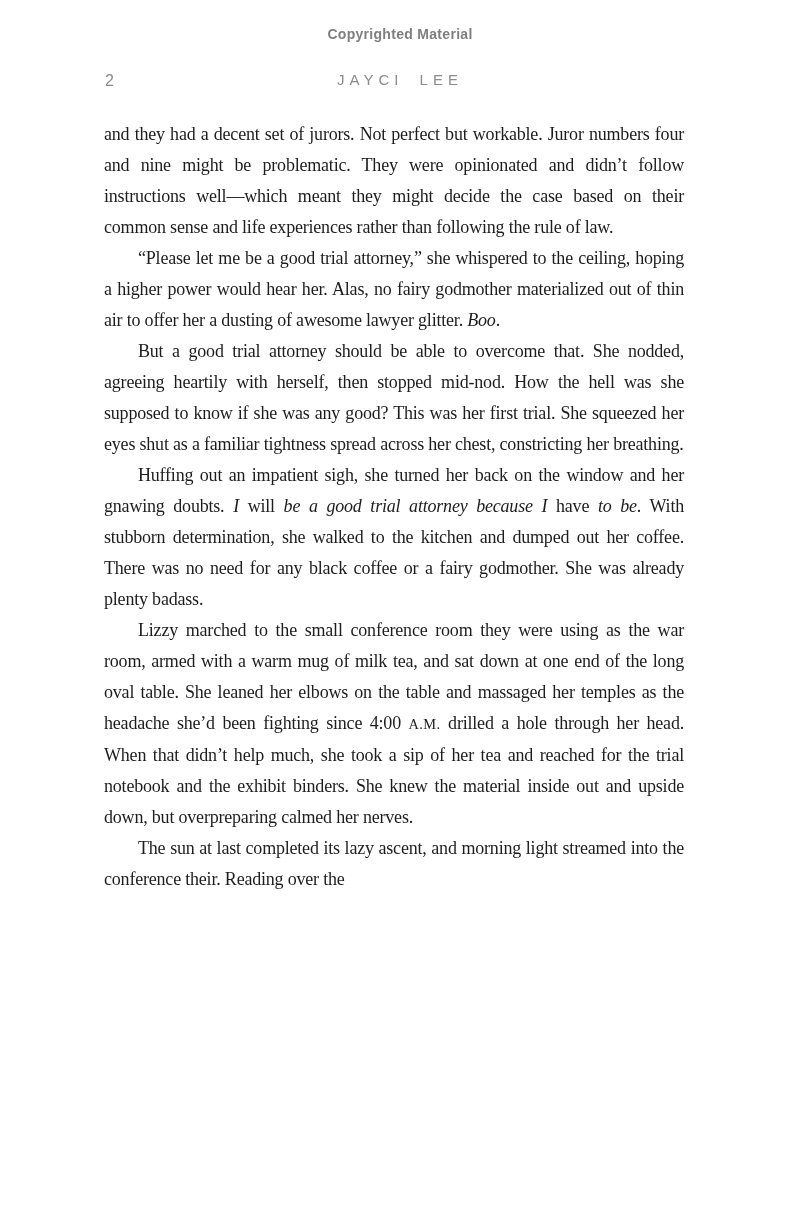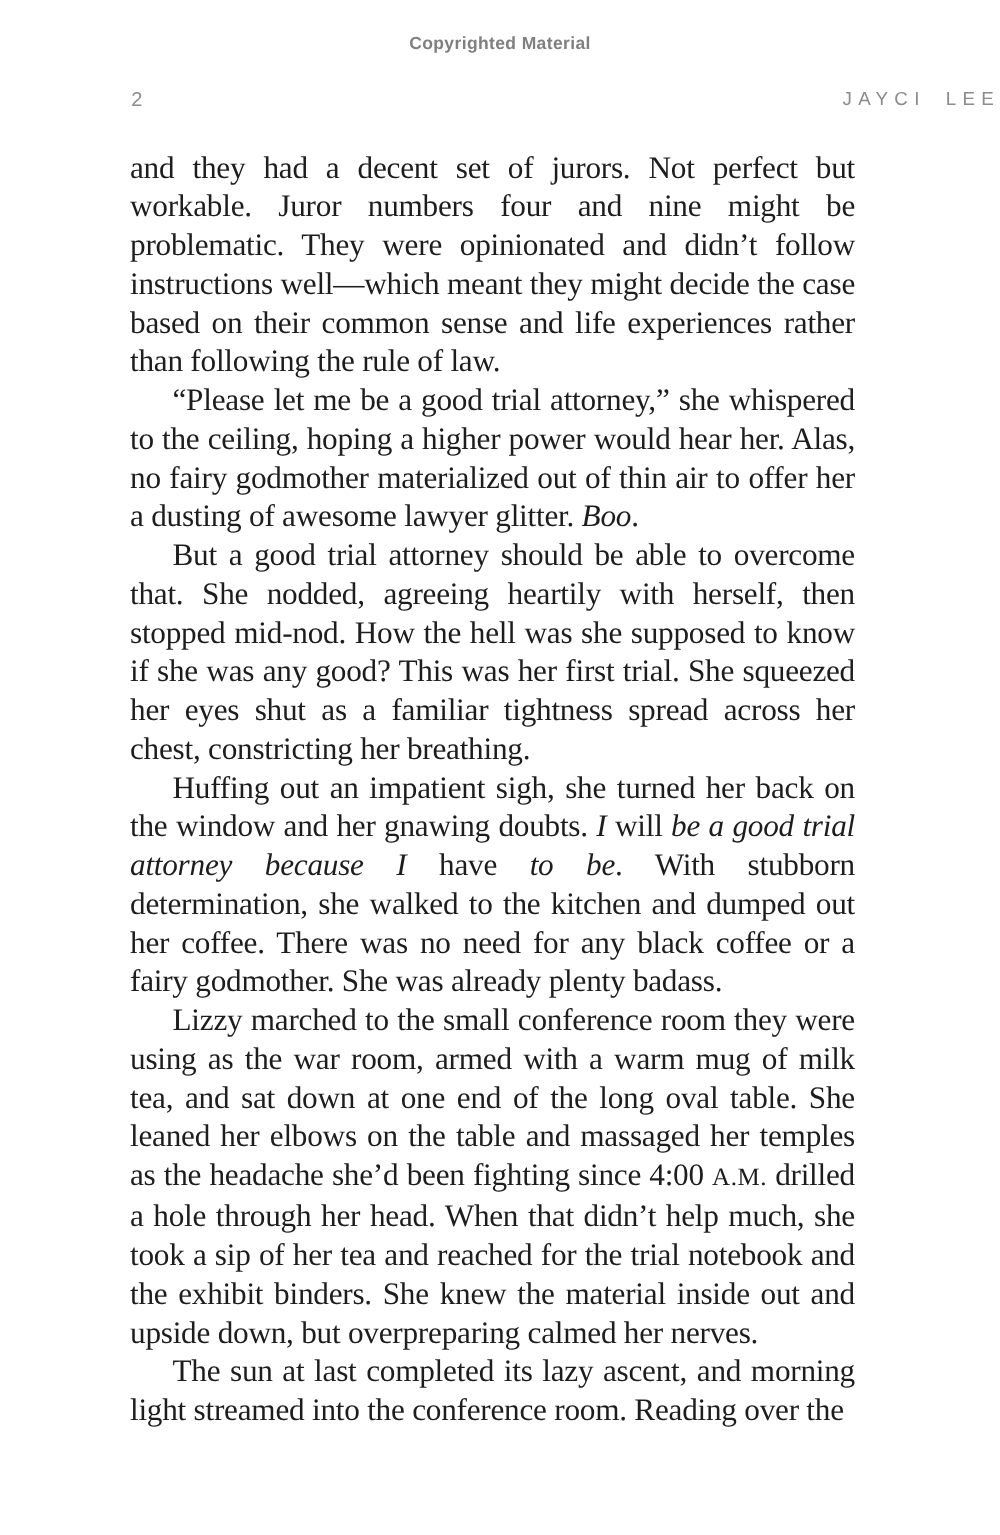"JAYCI LEE" .running { text-align: right -> center }
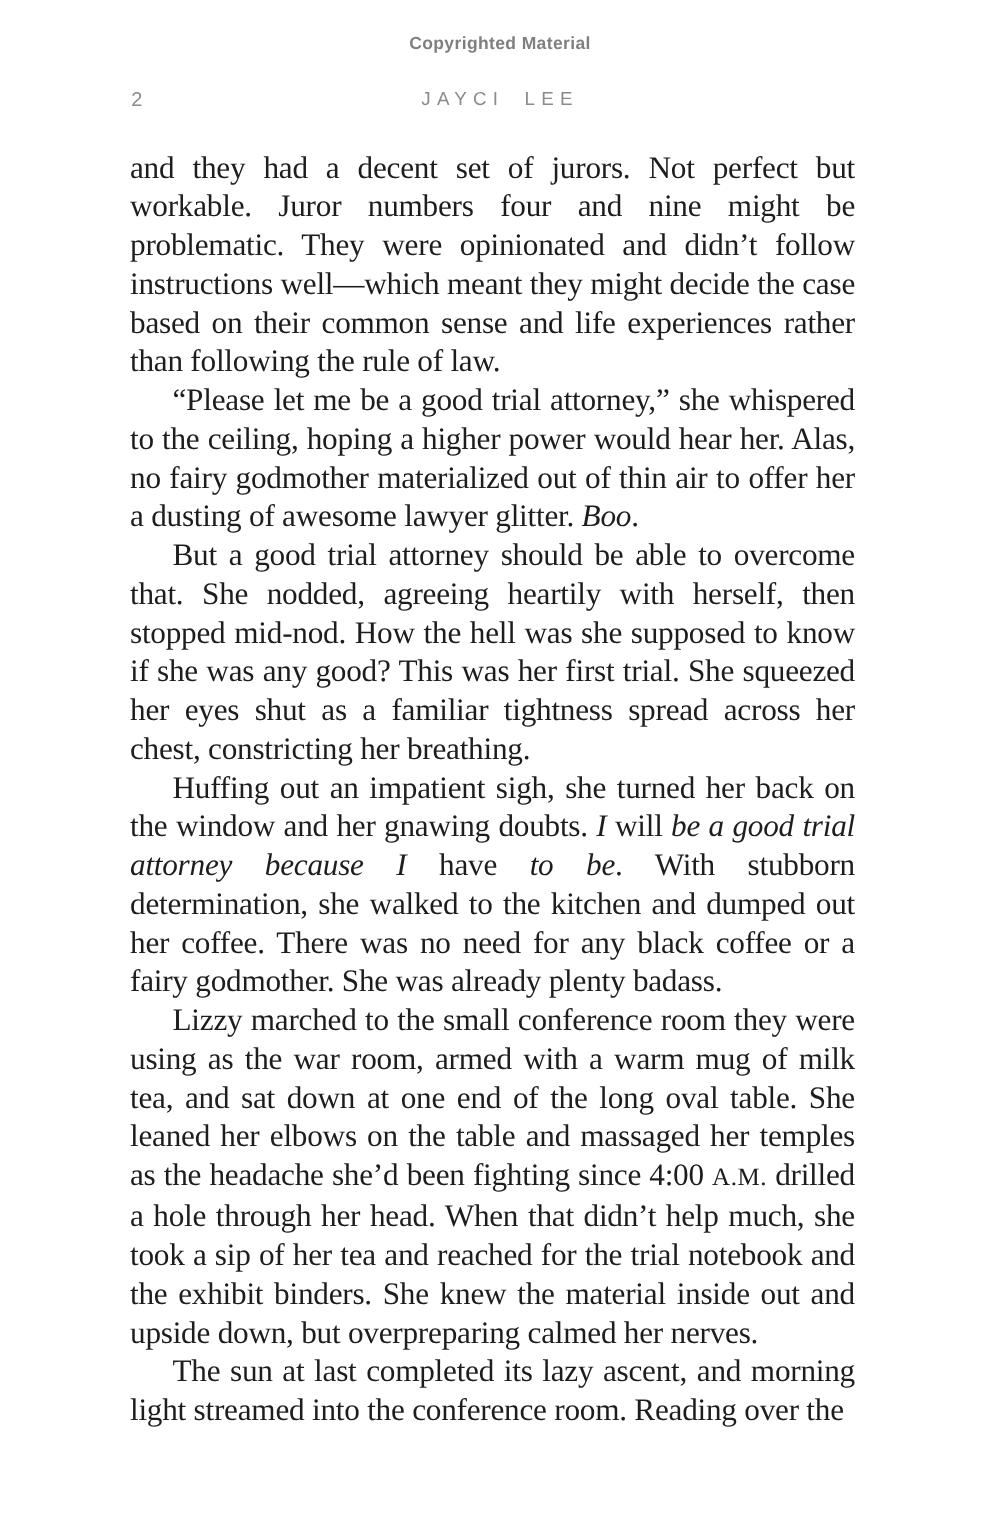"and they had a decent" .bodytext { font-size: 25px -> 18px }
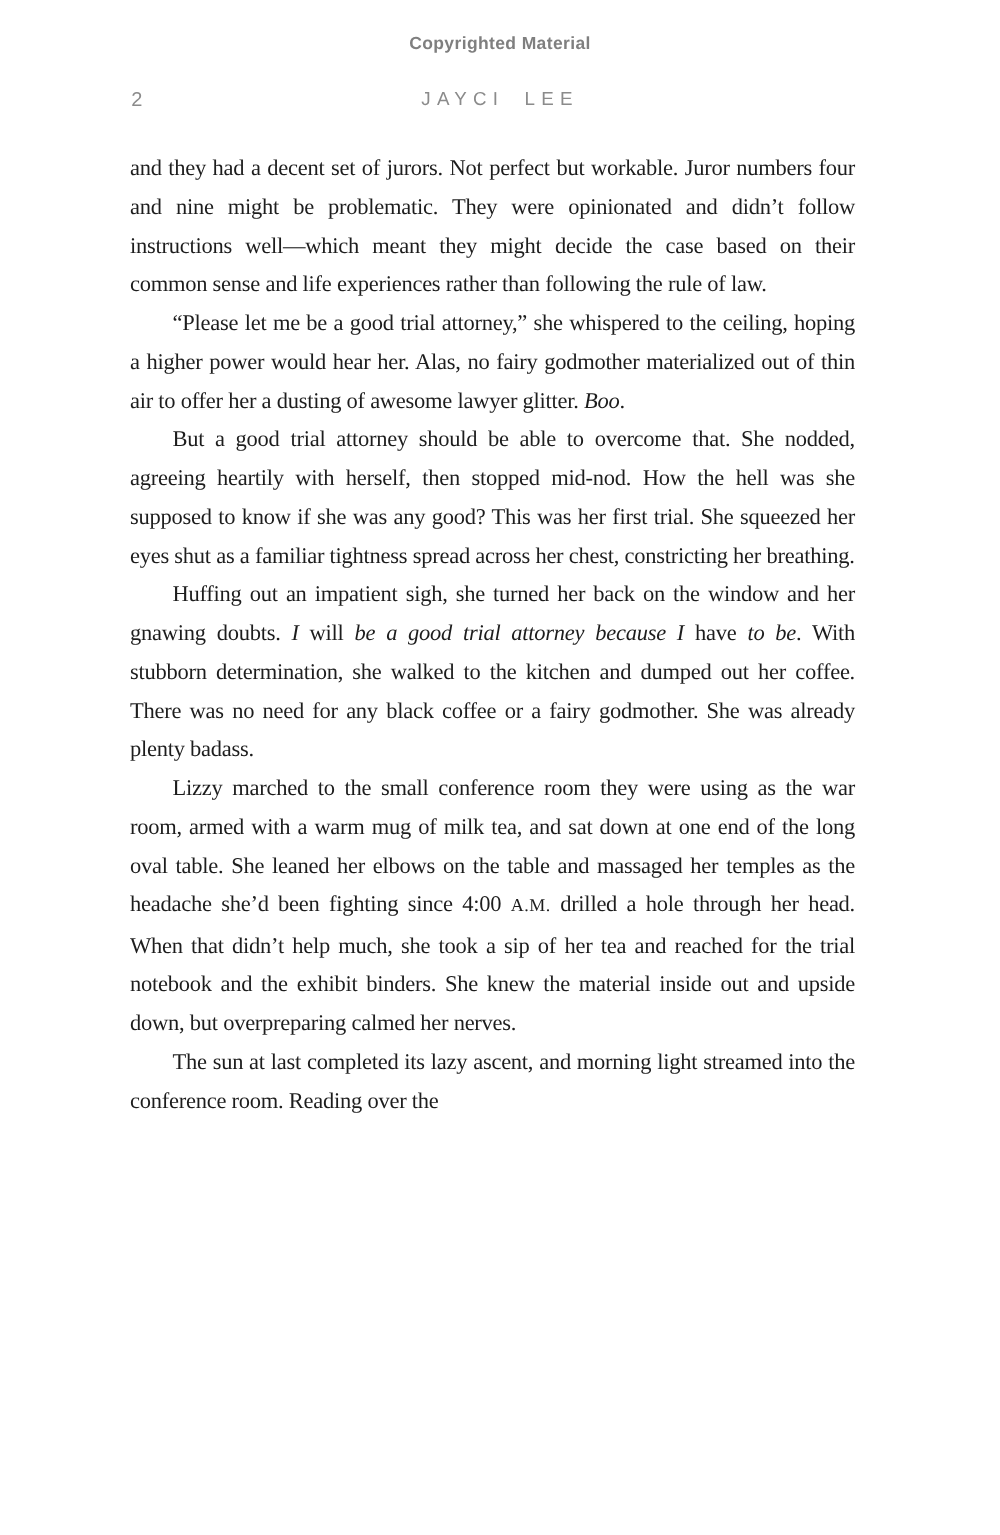"The sun at last completed" span { text: room -> their }
